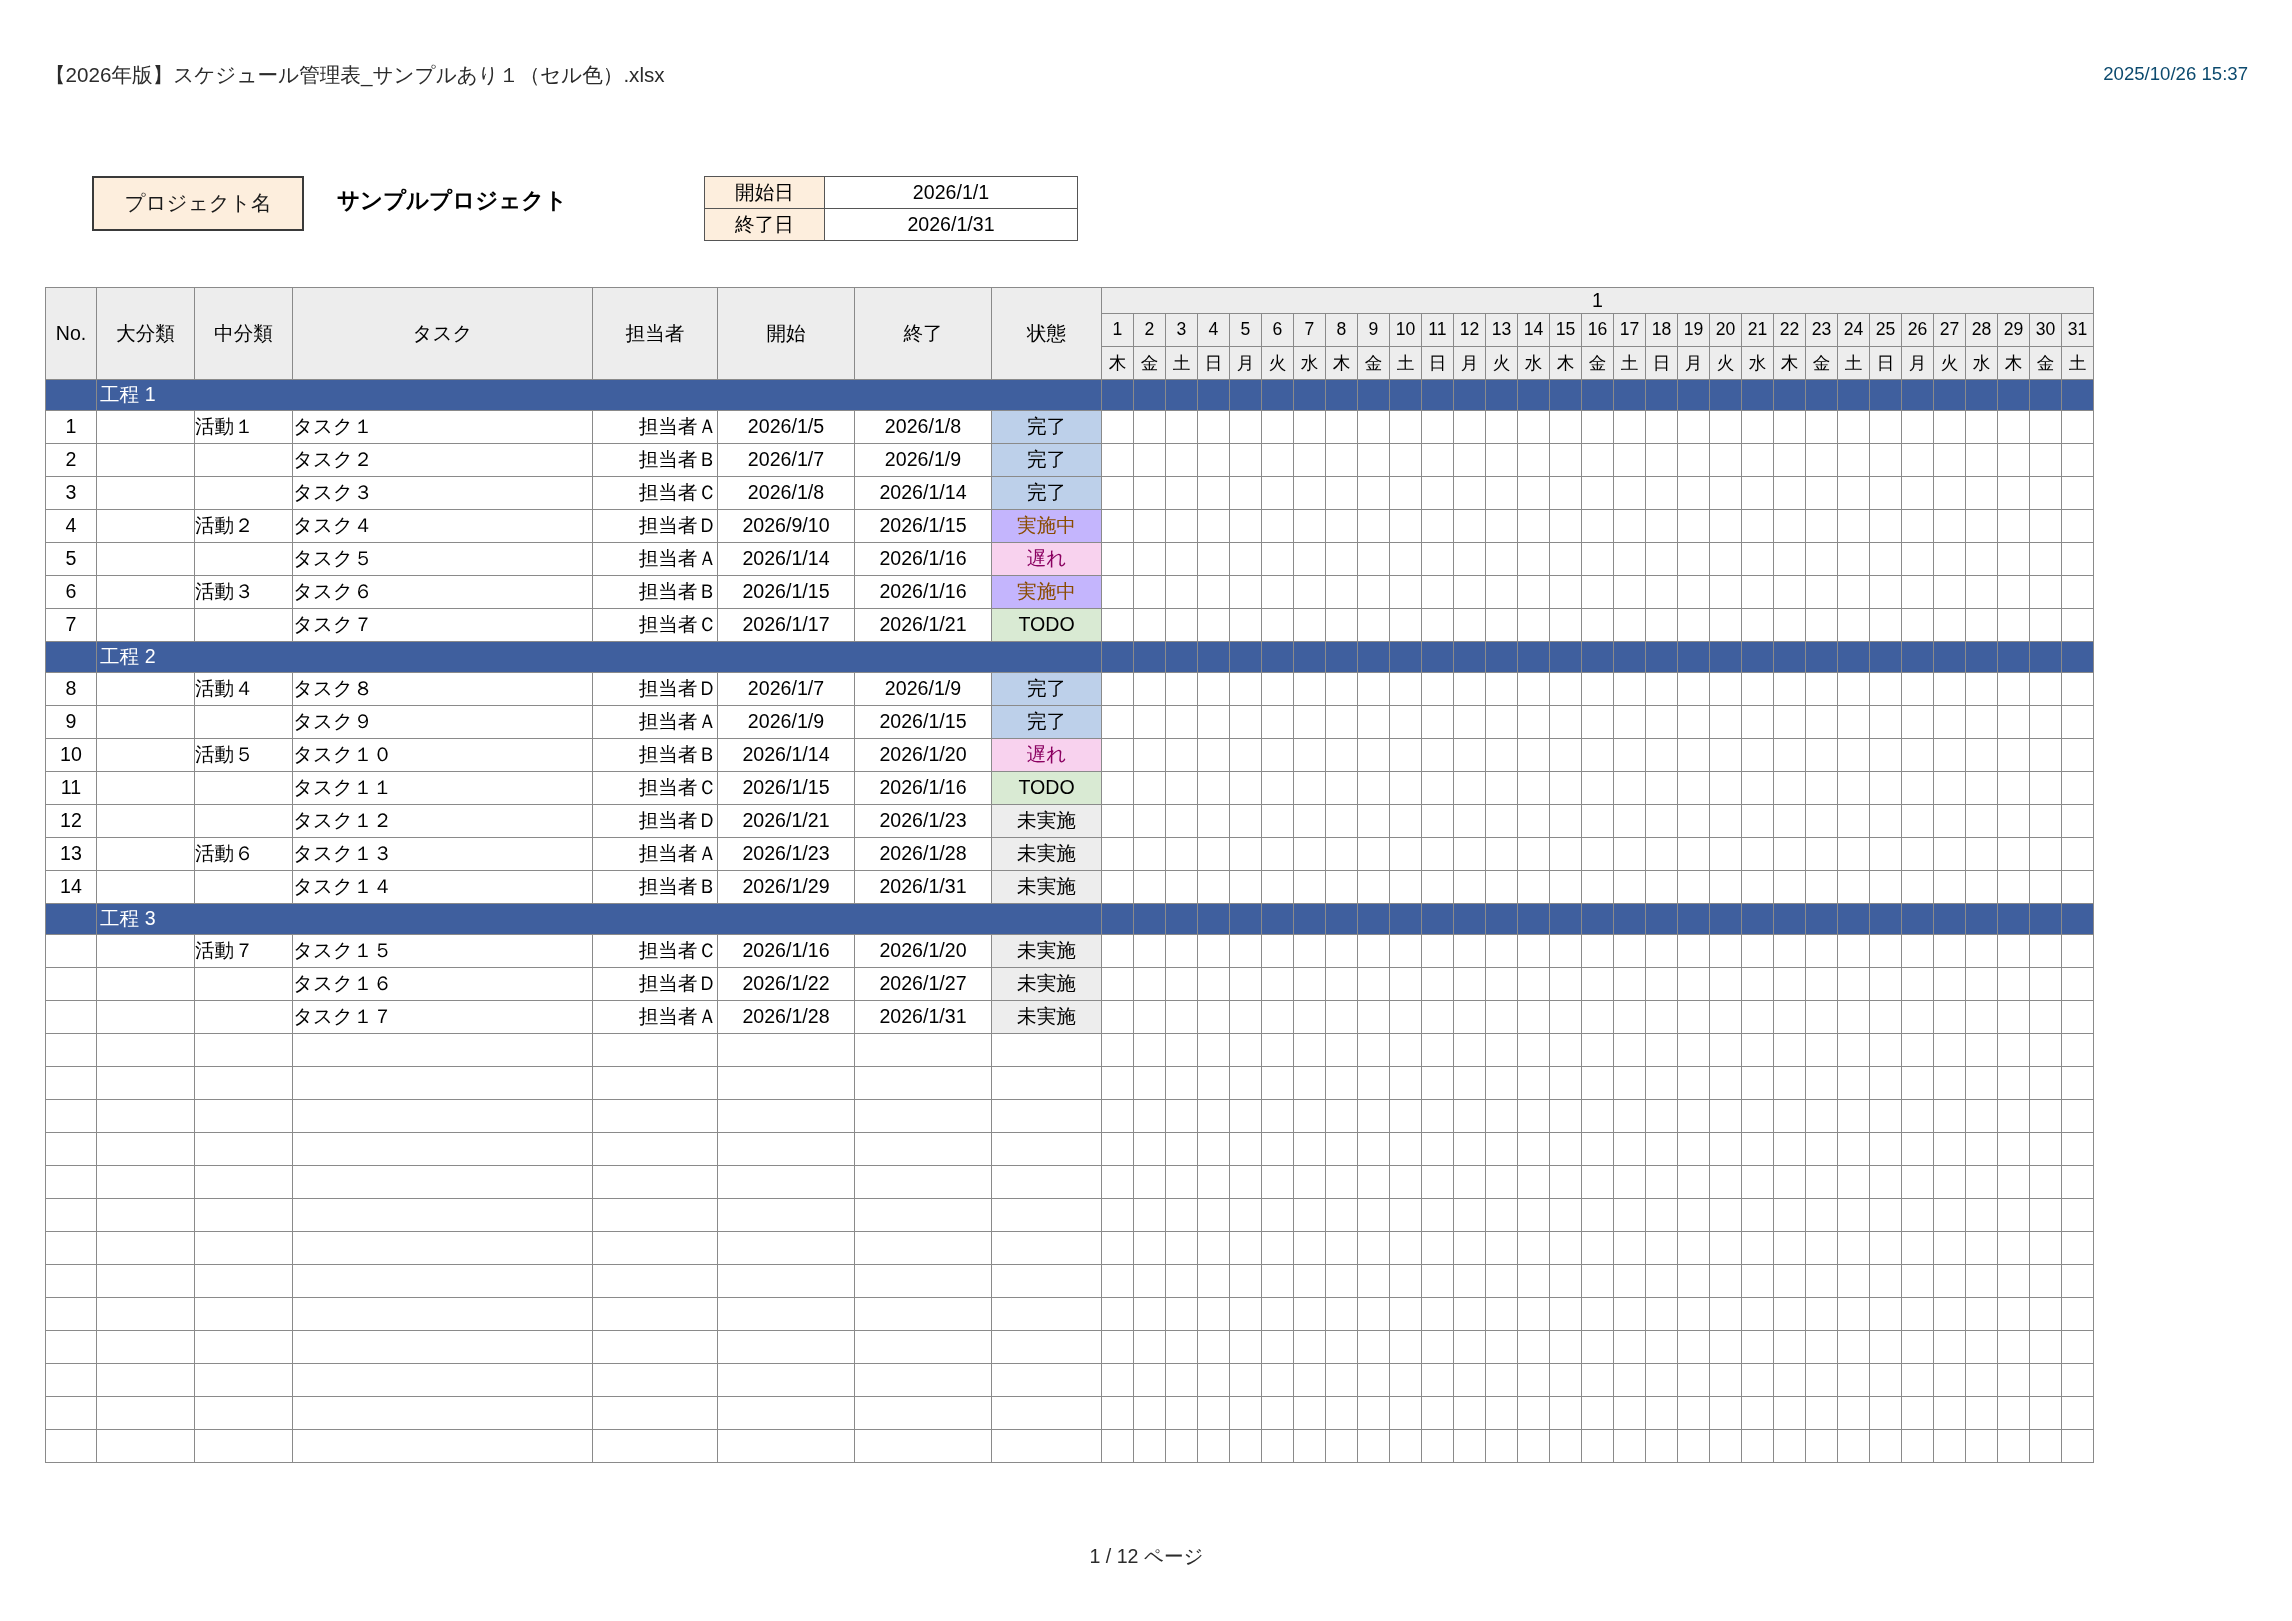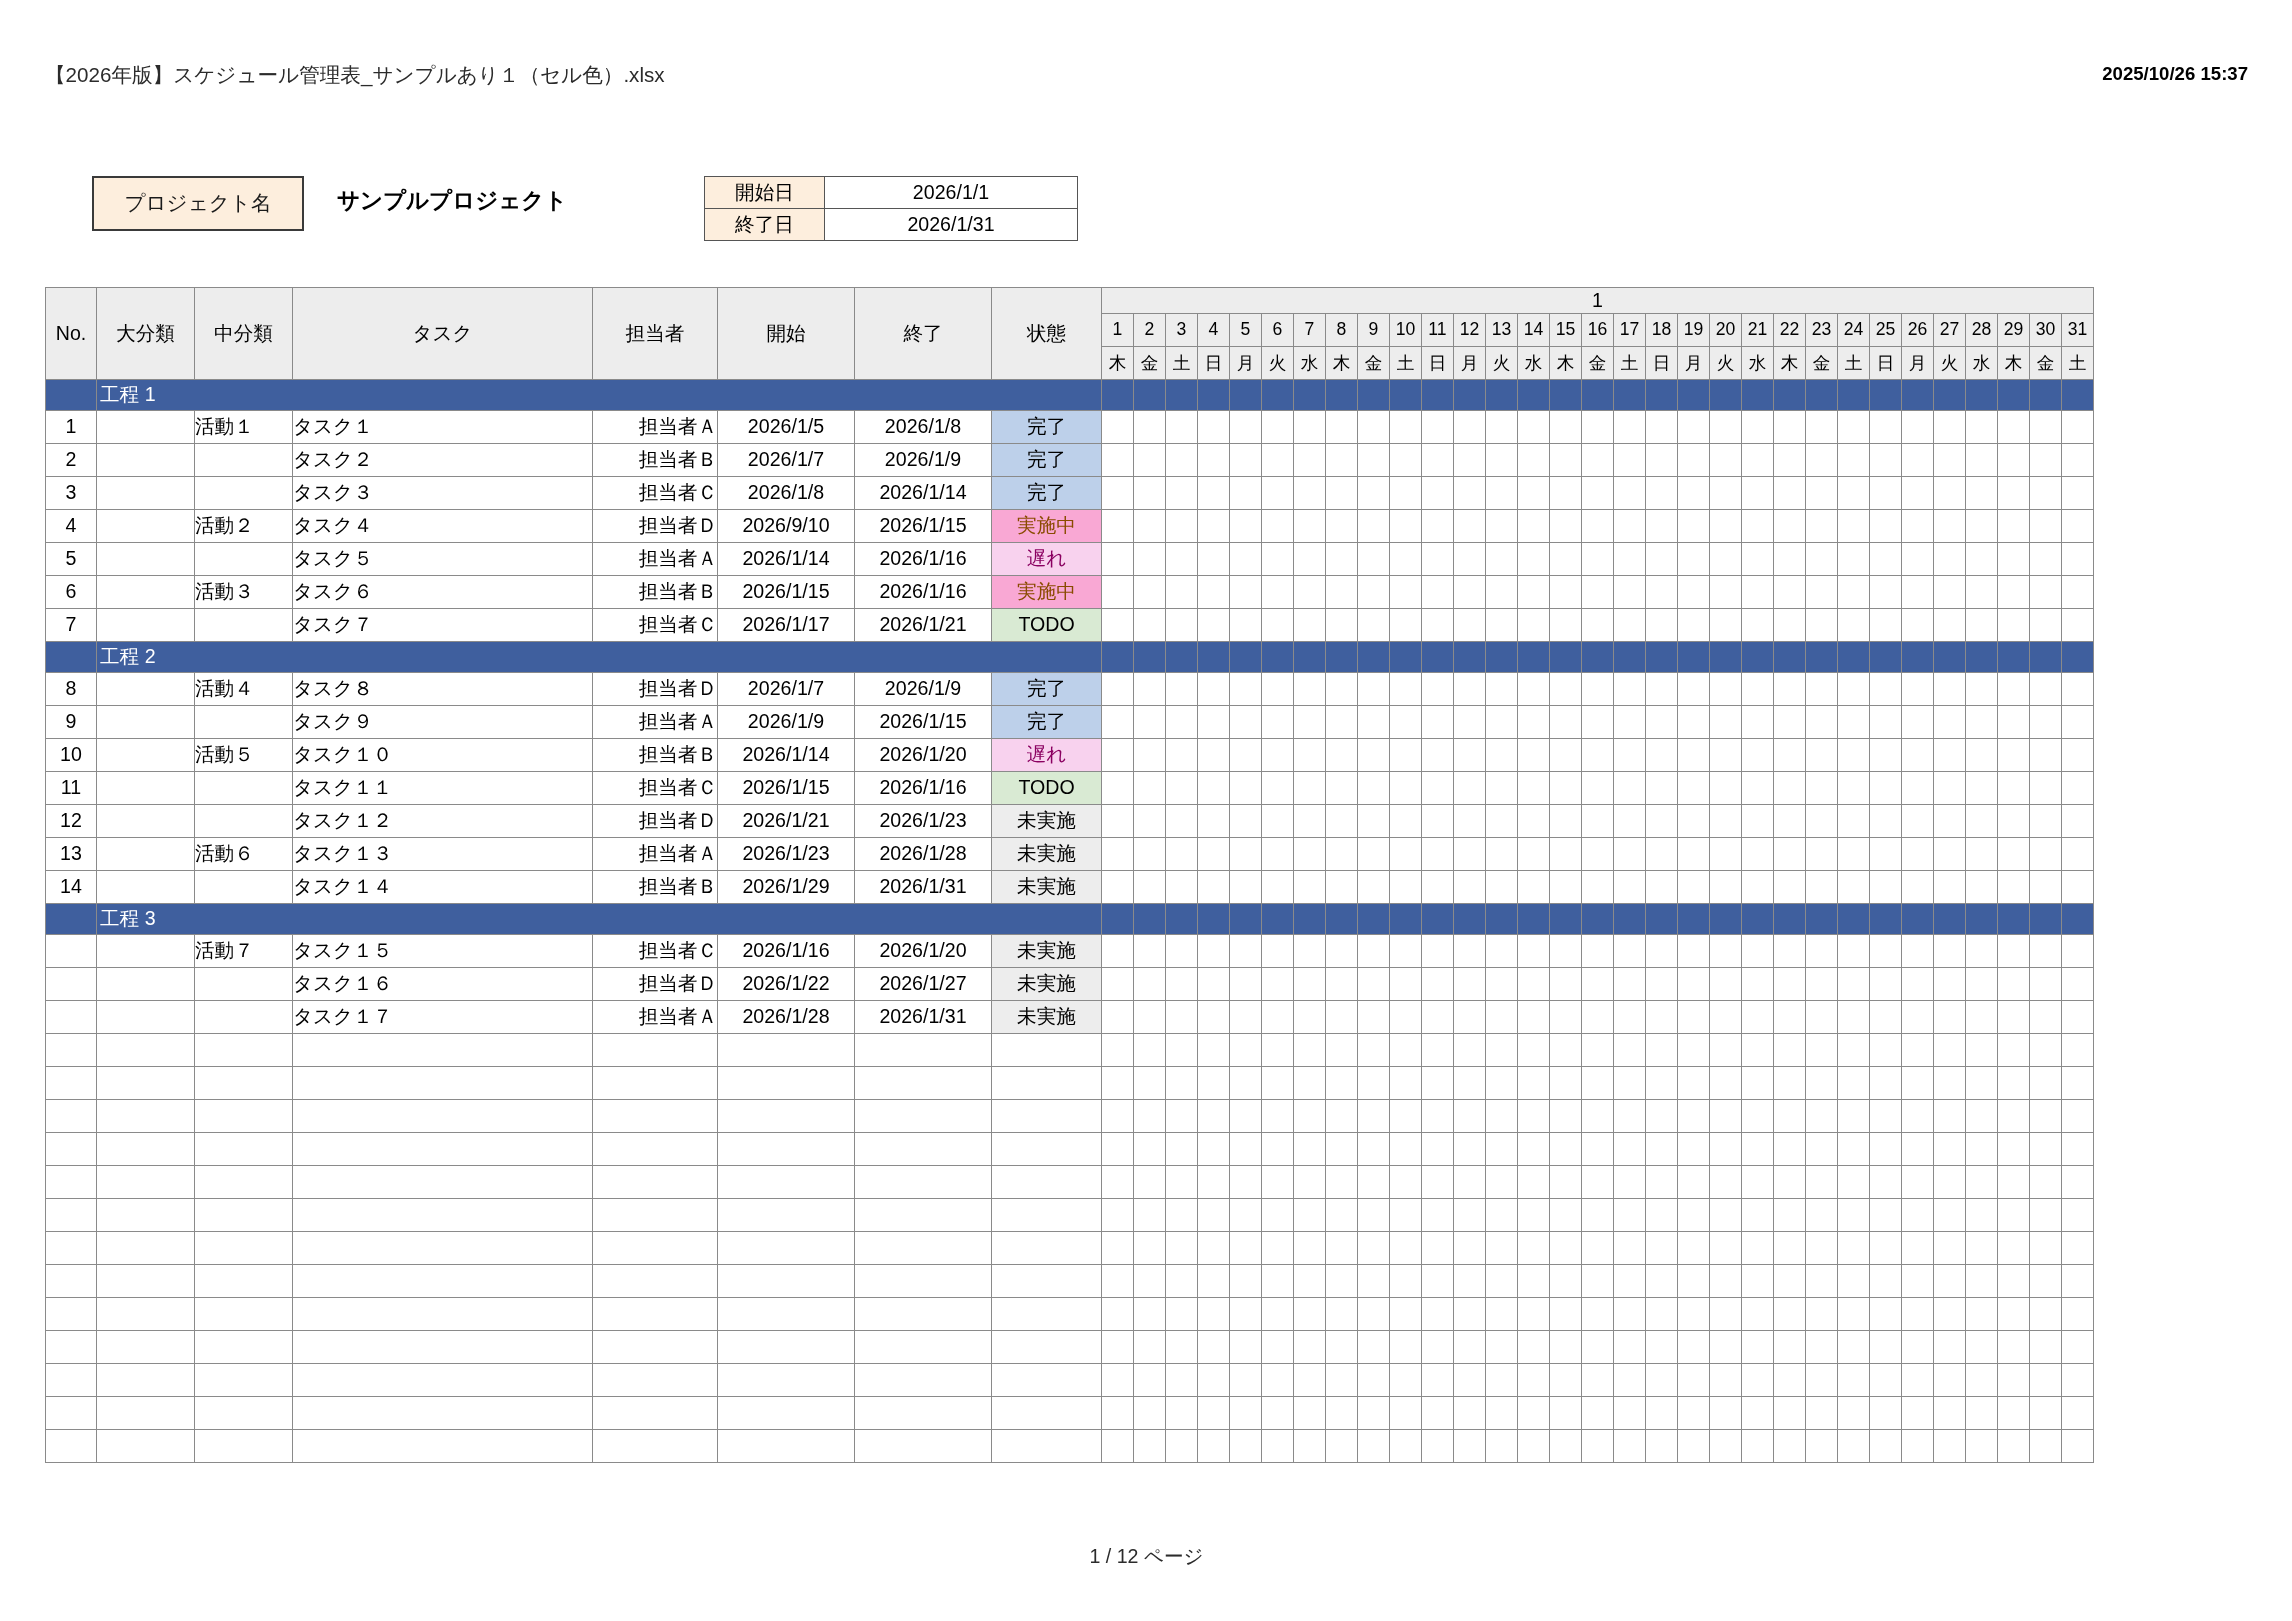"2025/10/26 15:37" .doc-header .timestamp { color: #000000 -> #0c4a6e; font-weight: bold -> none }
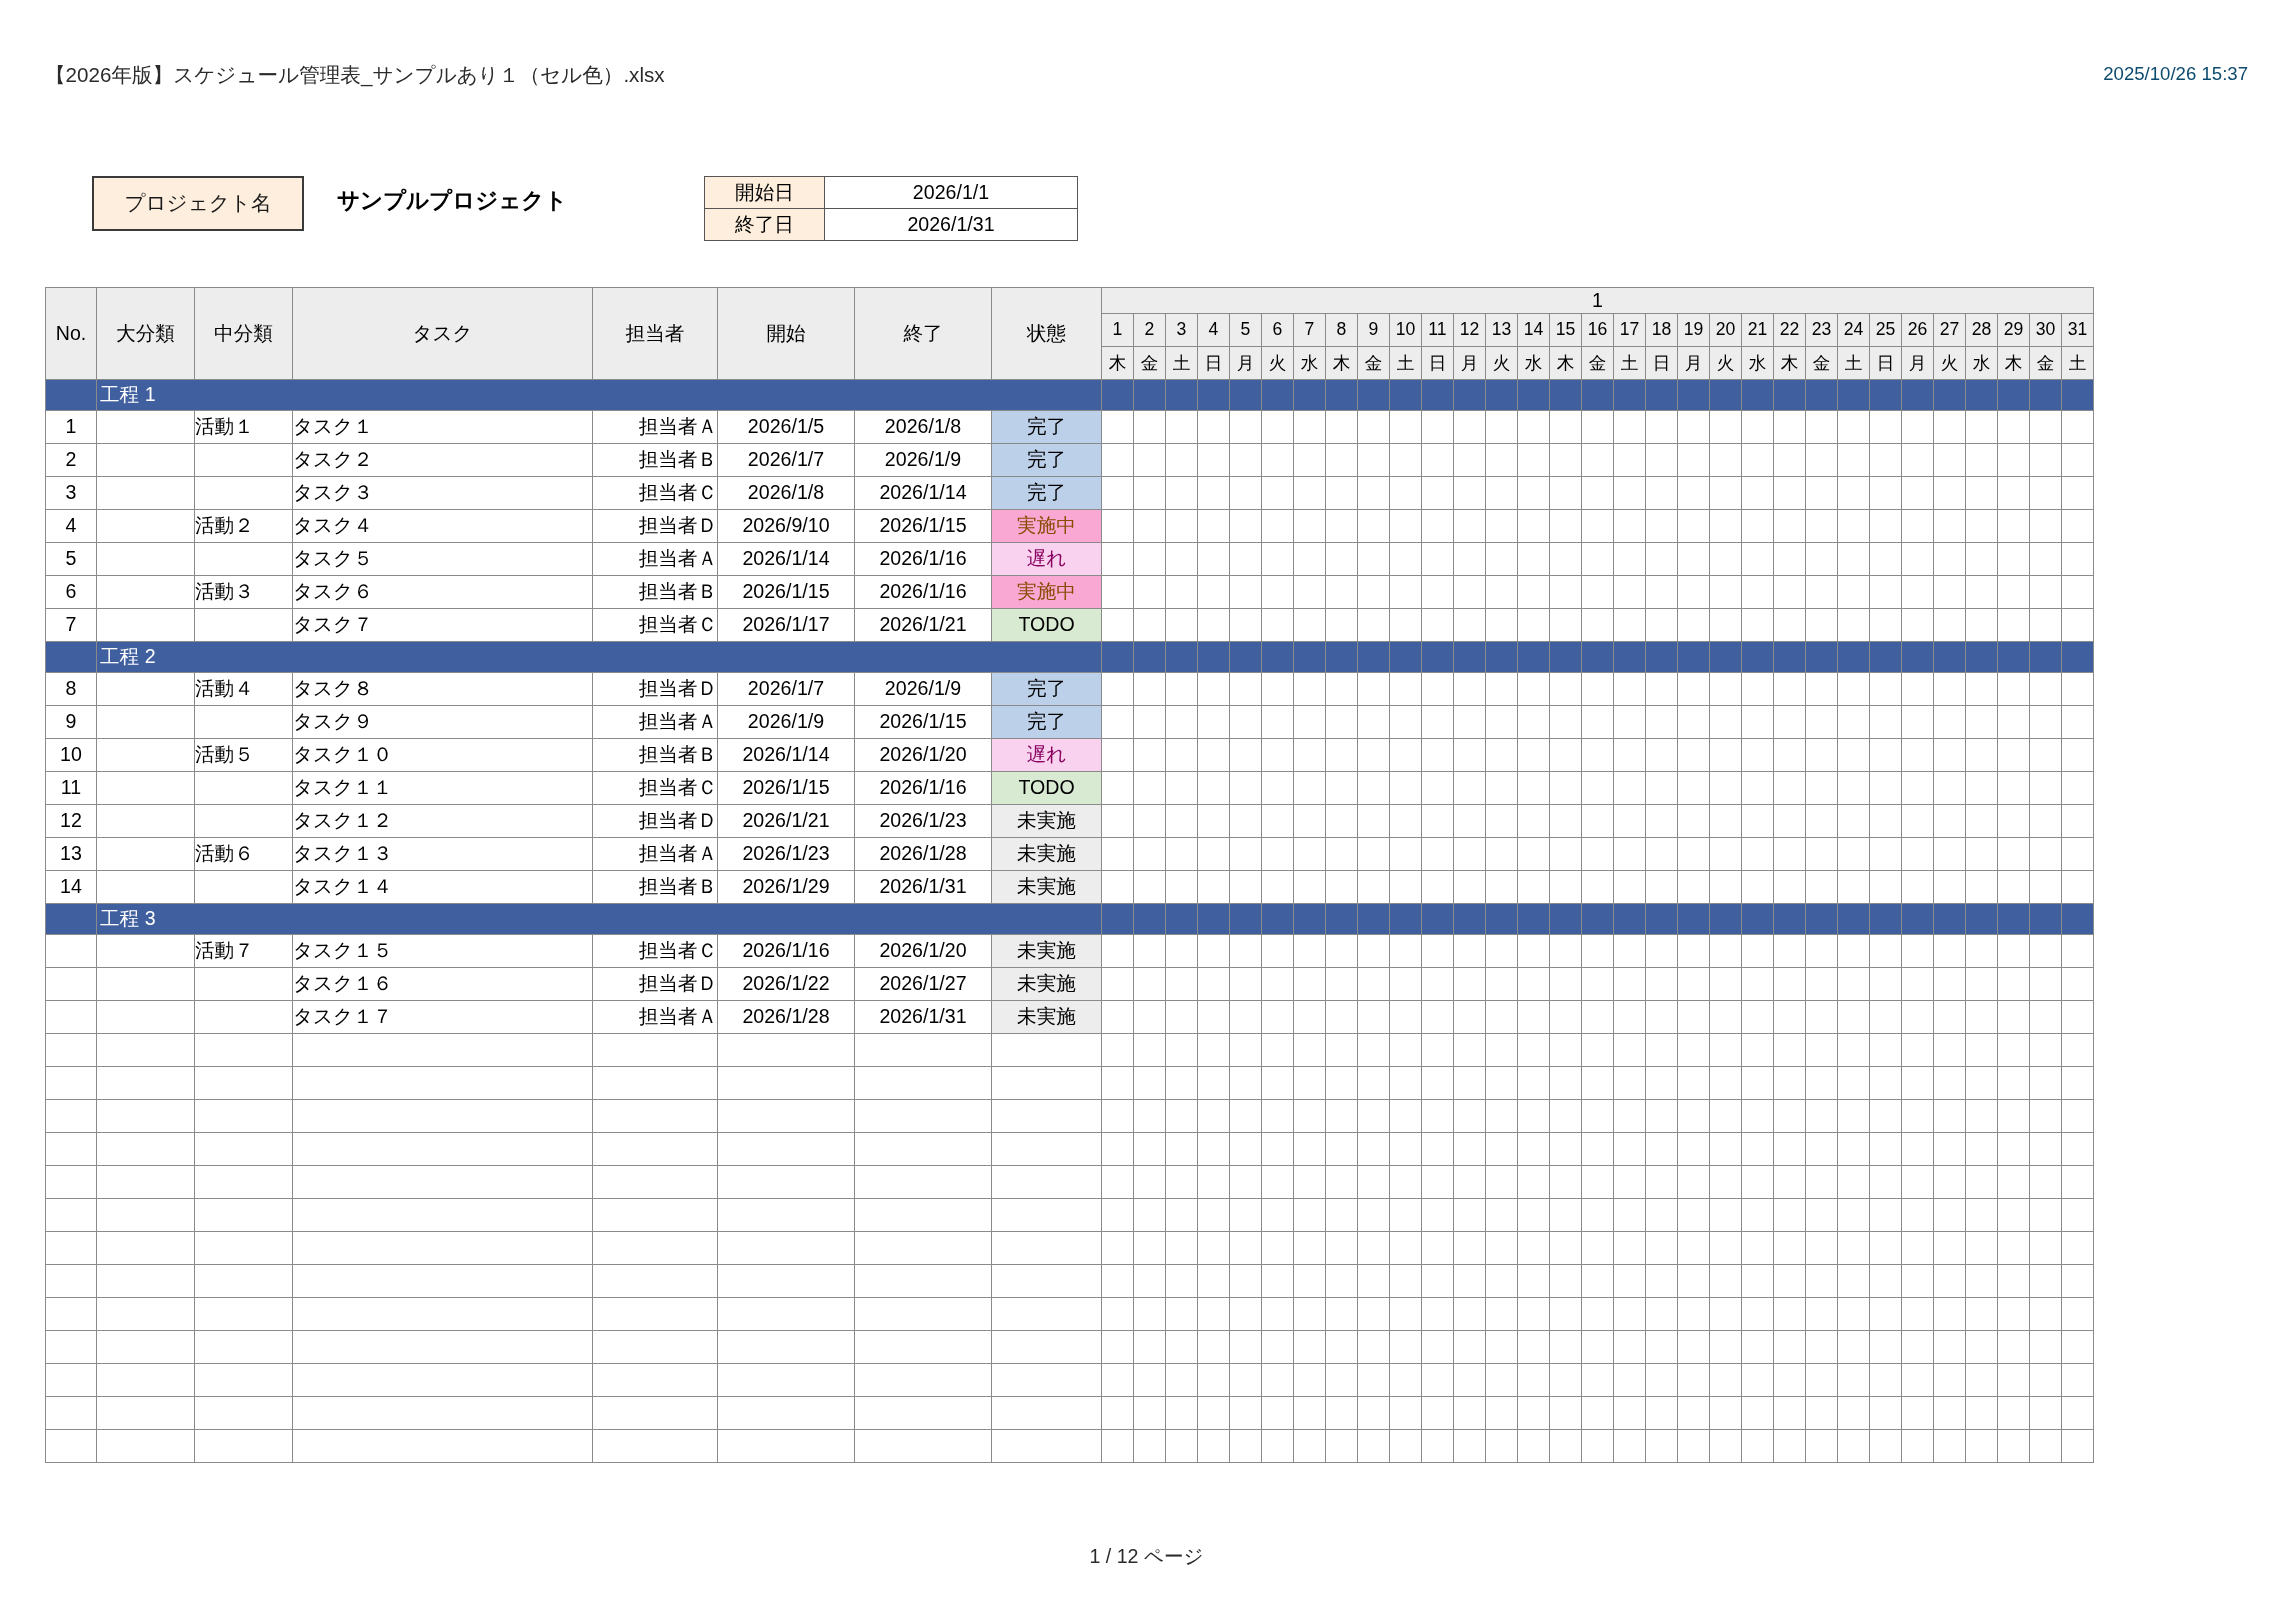"実施中" .st-doing { background: #f9a8d4 -> #c4b5fd }
